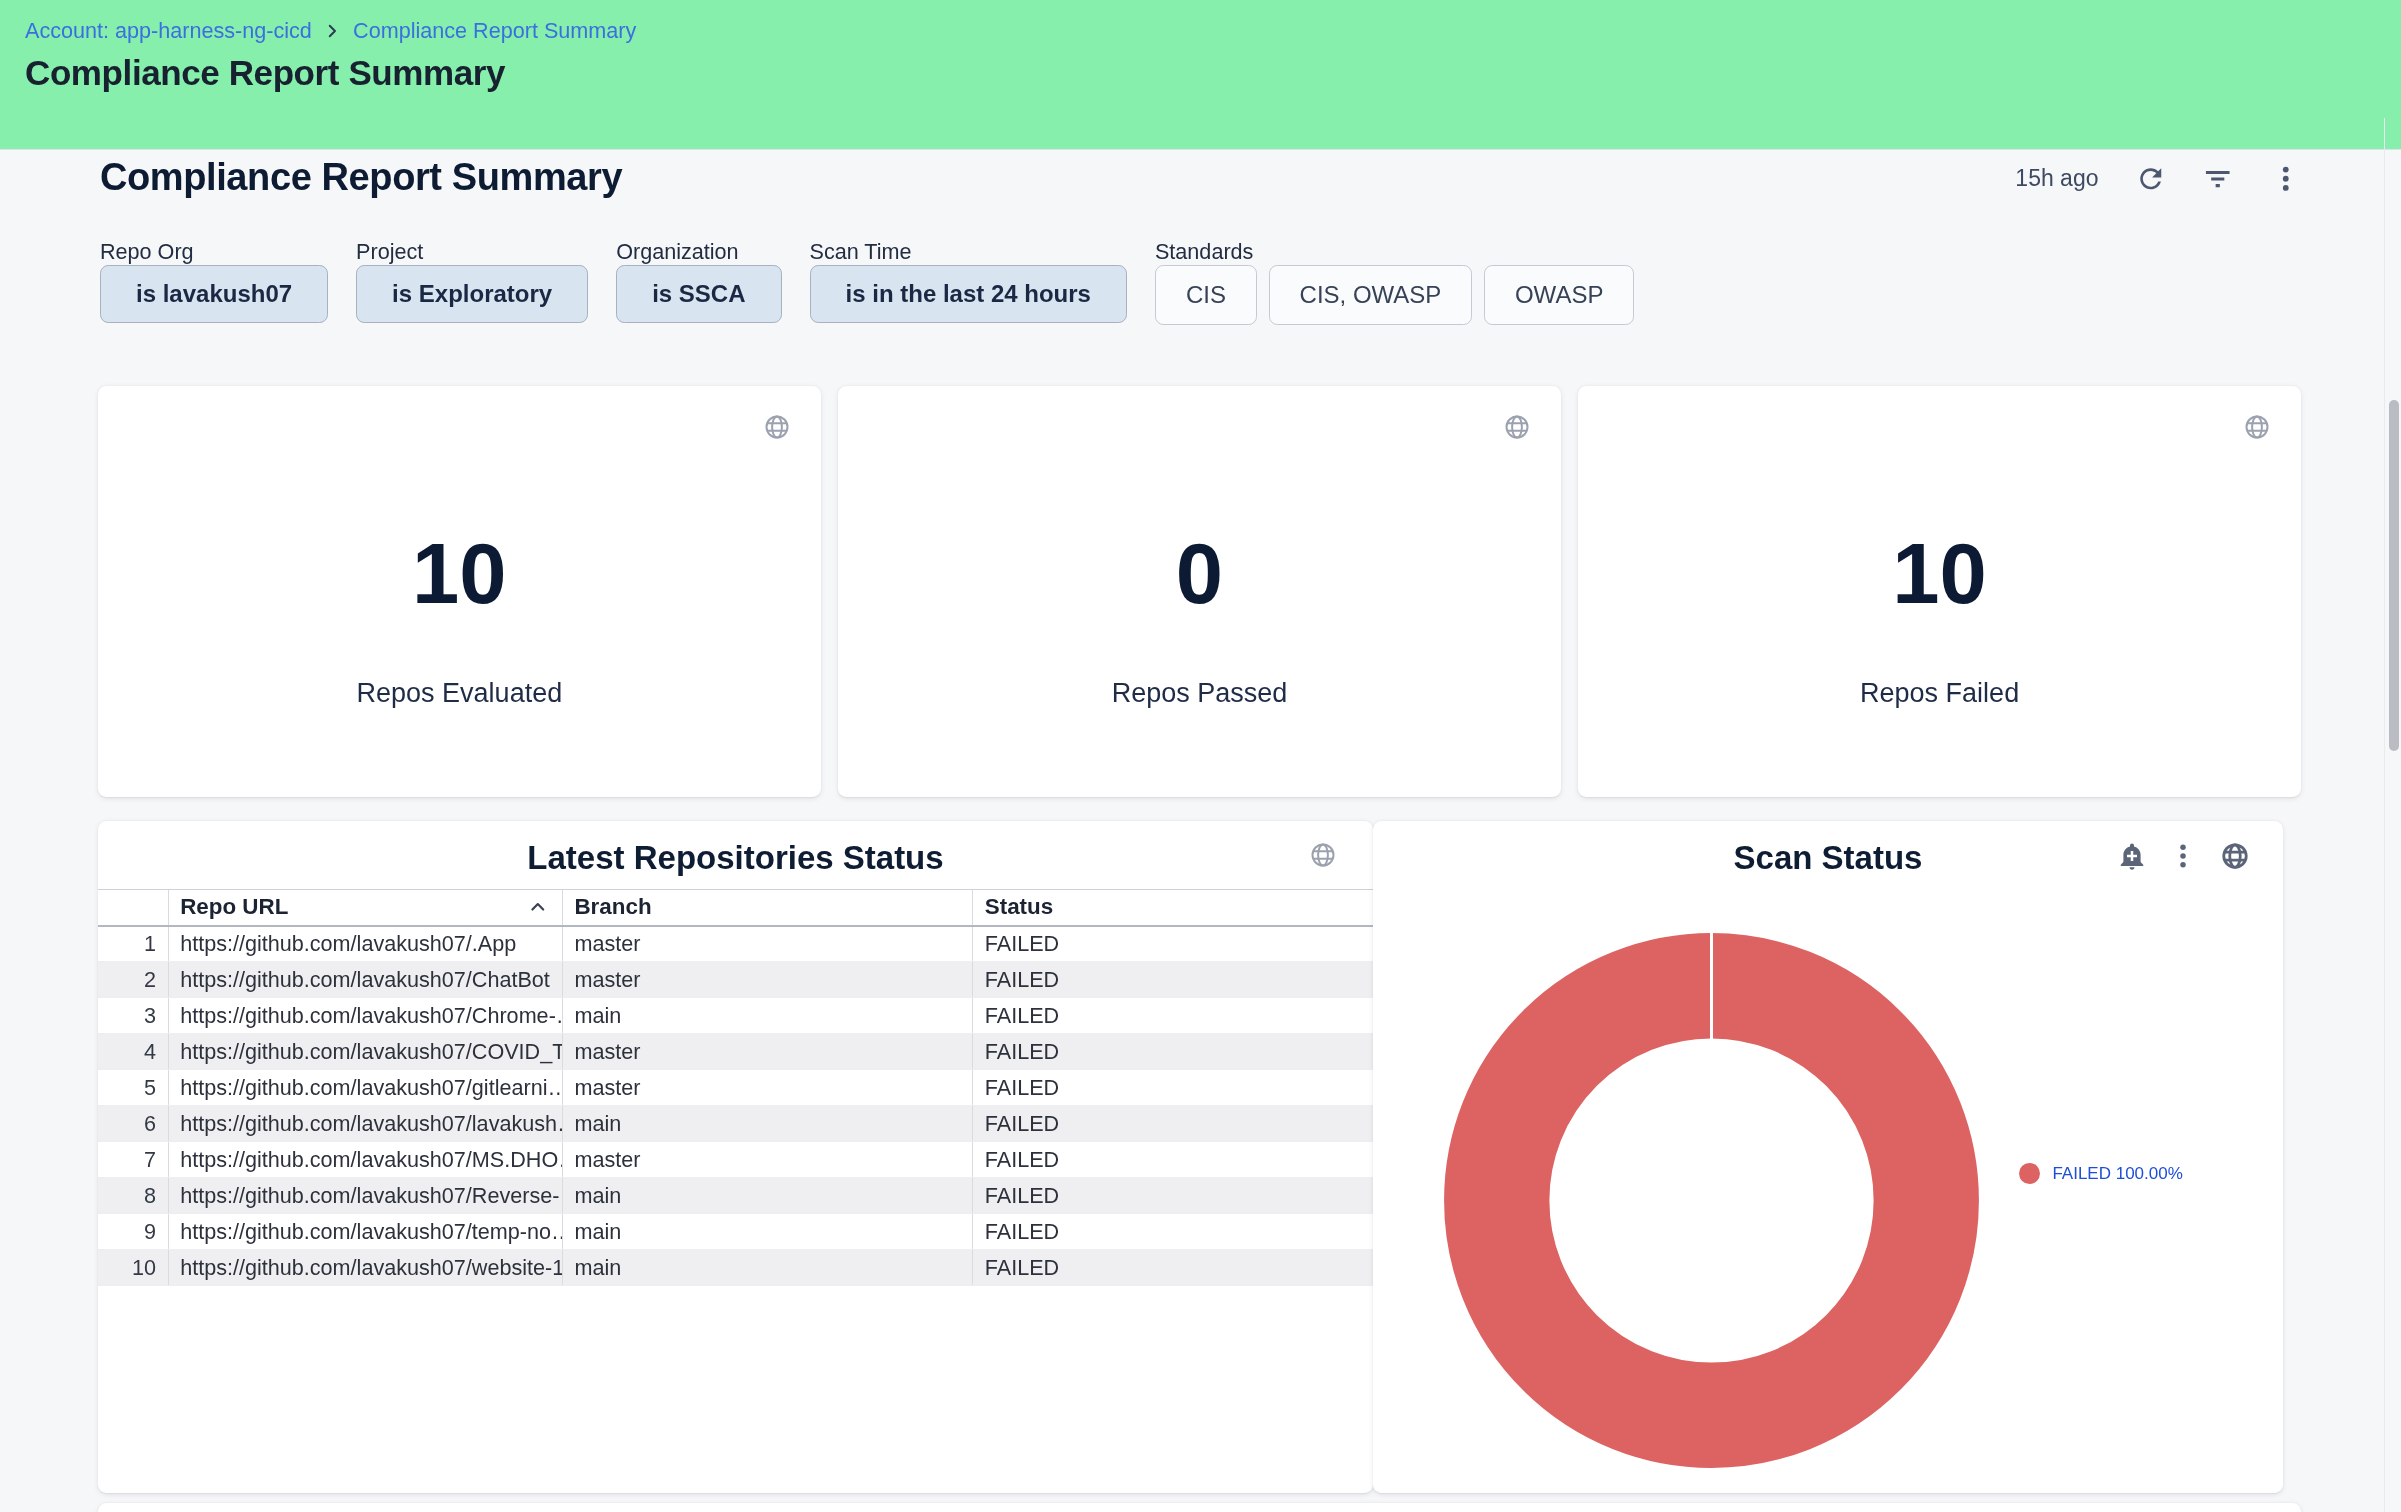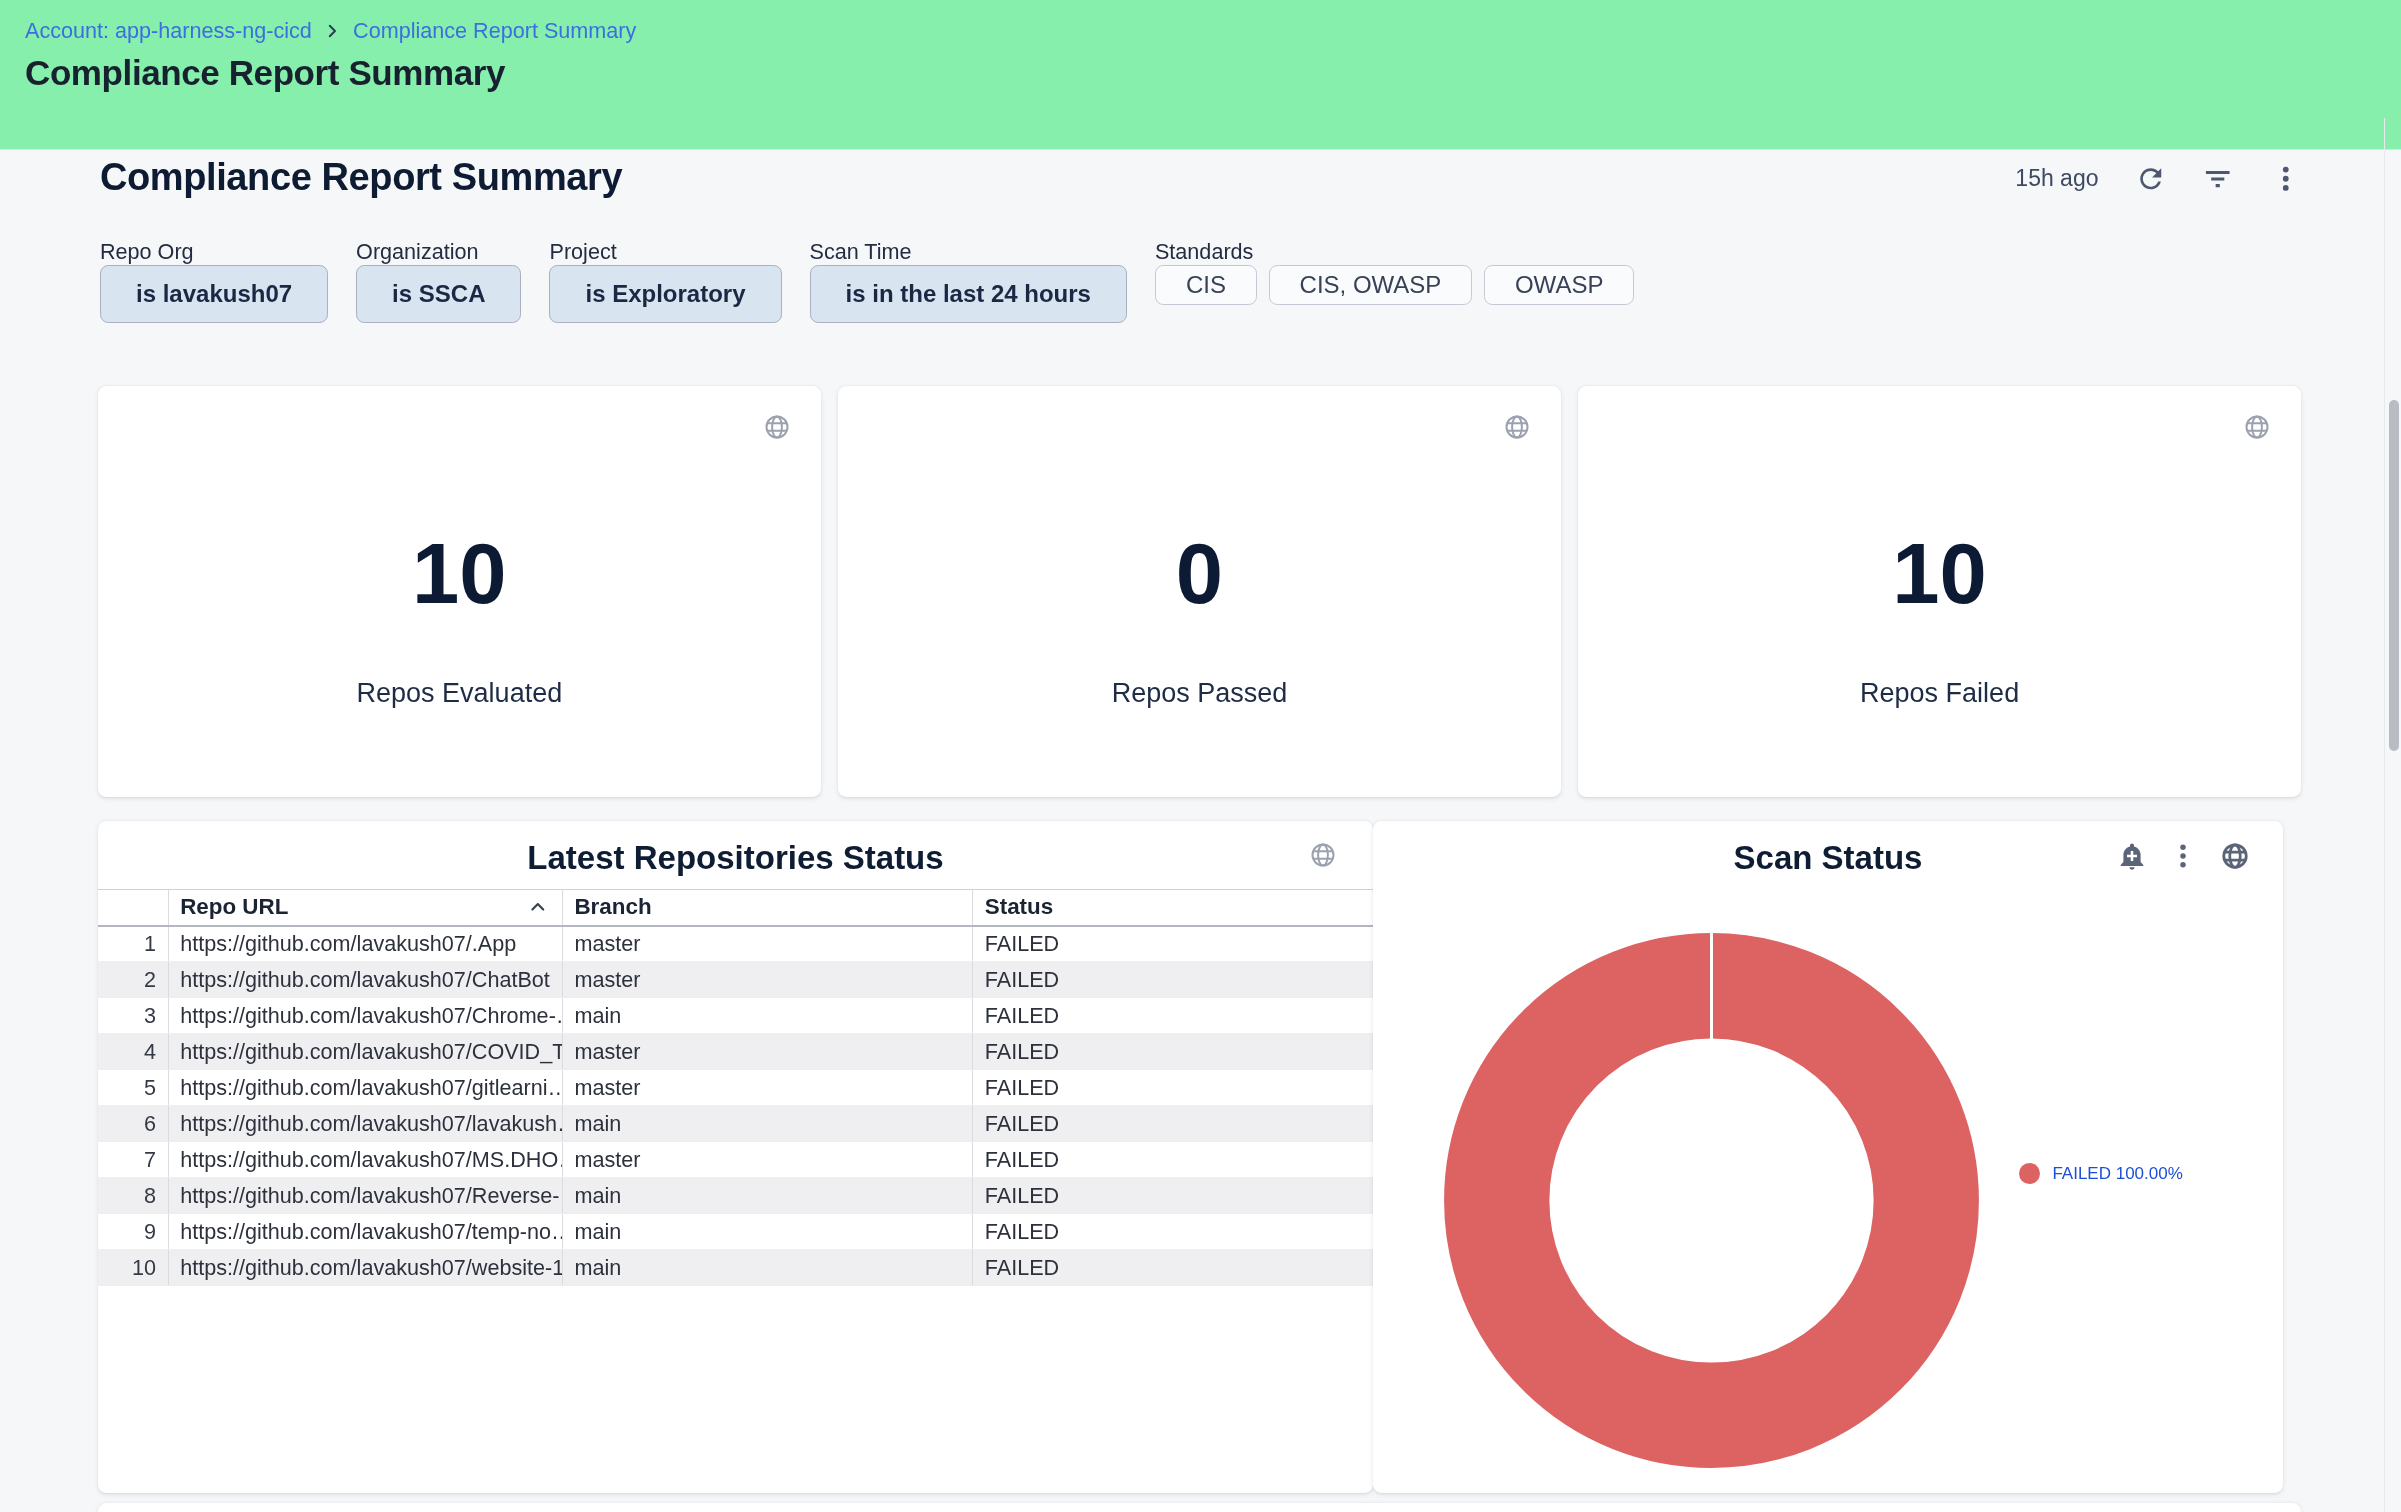"Organization" div.filter-group { order: before "Project" -> after "Project" }
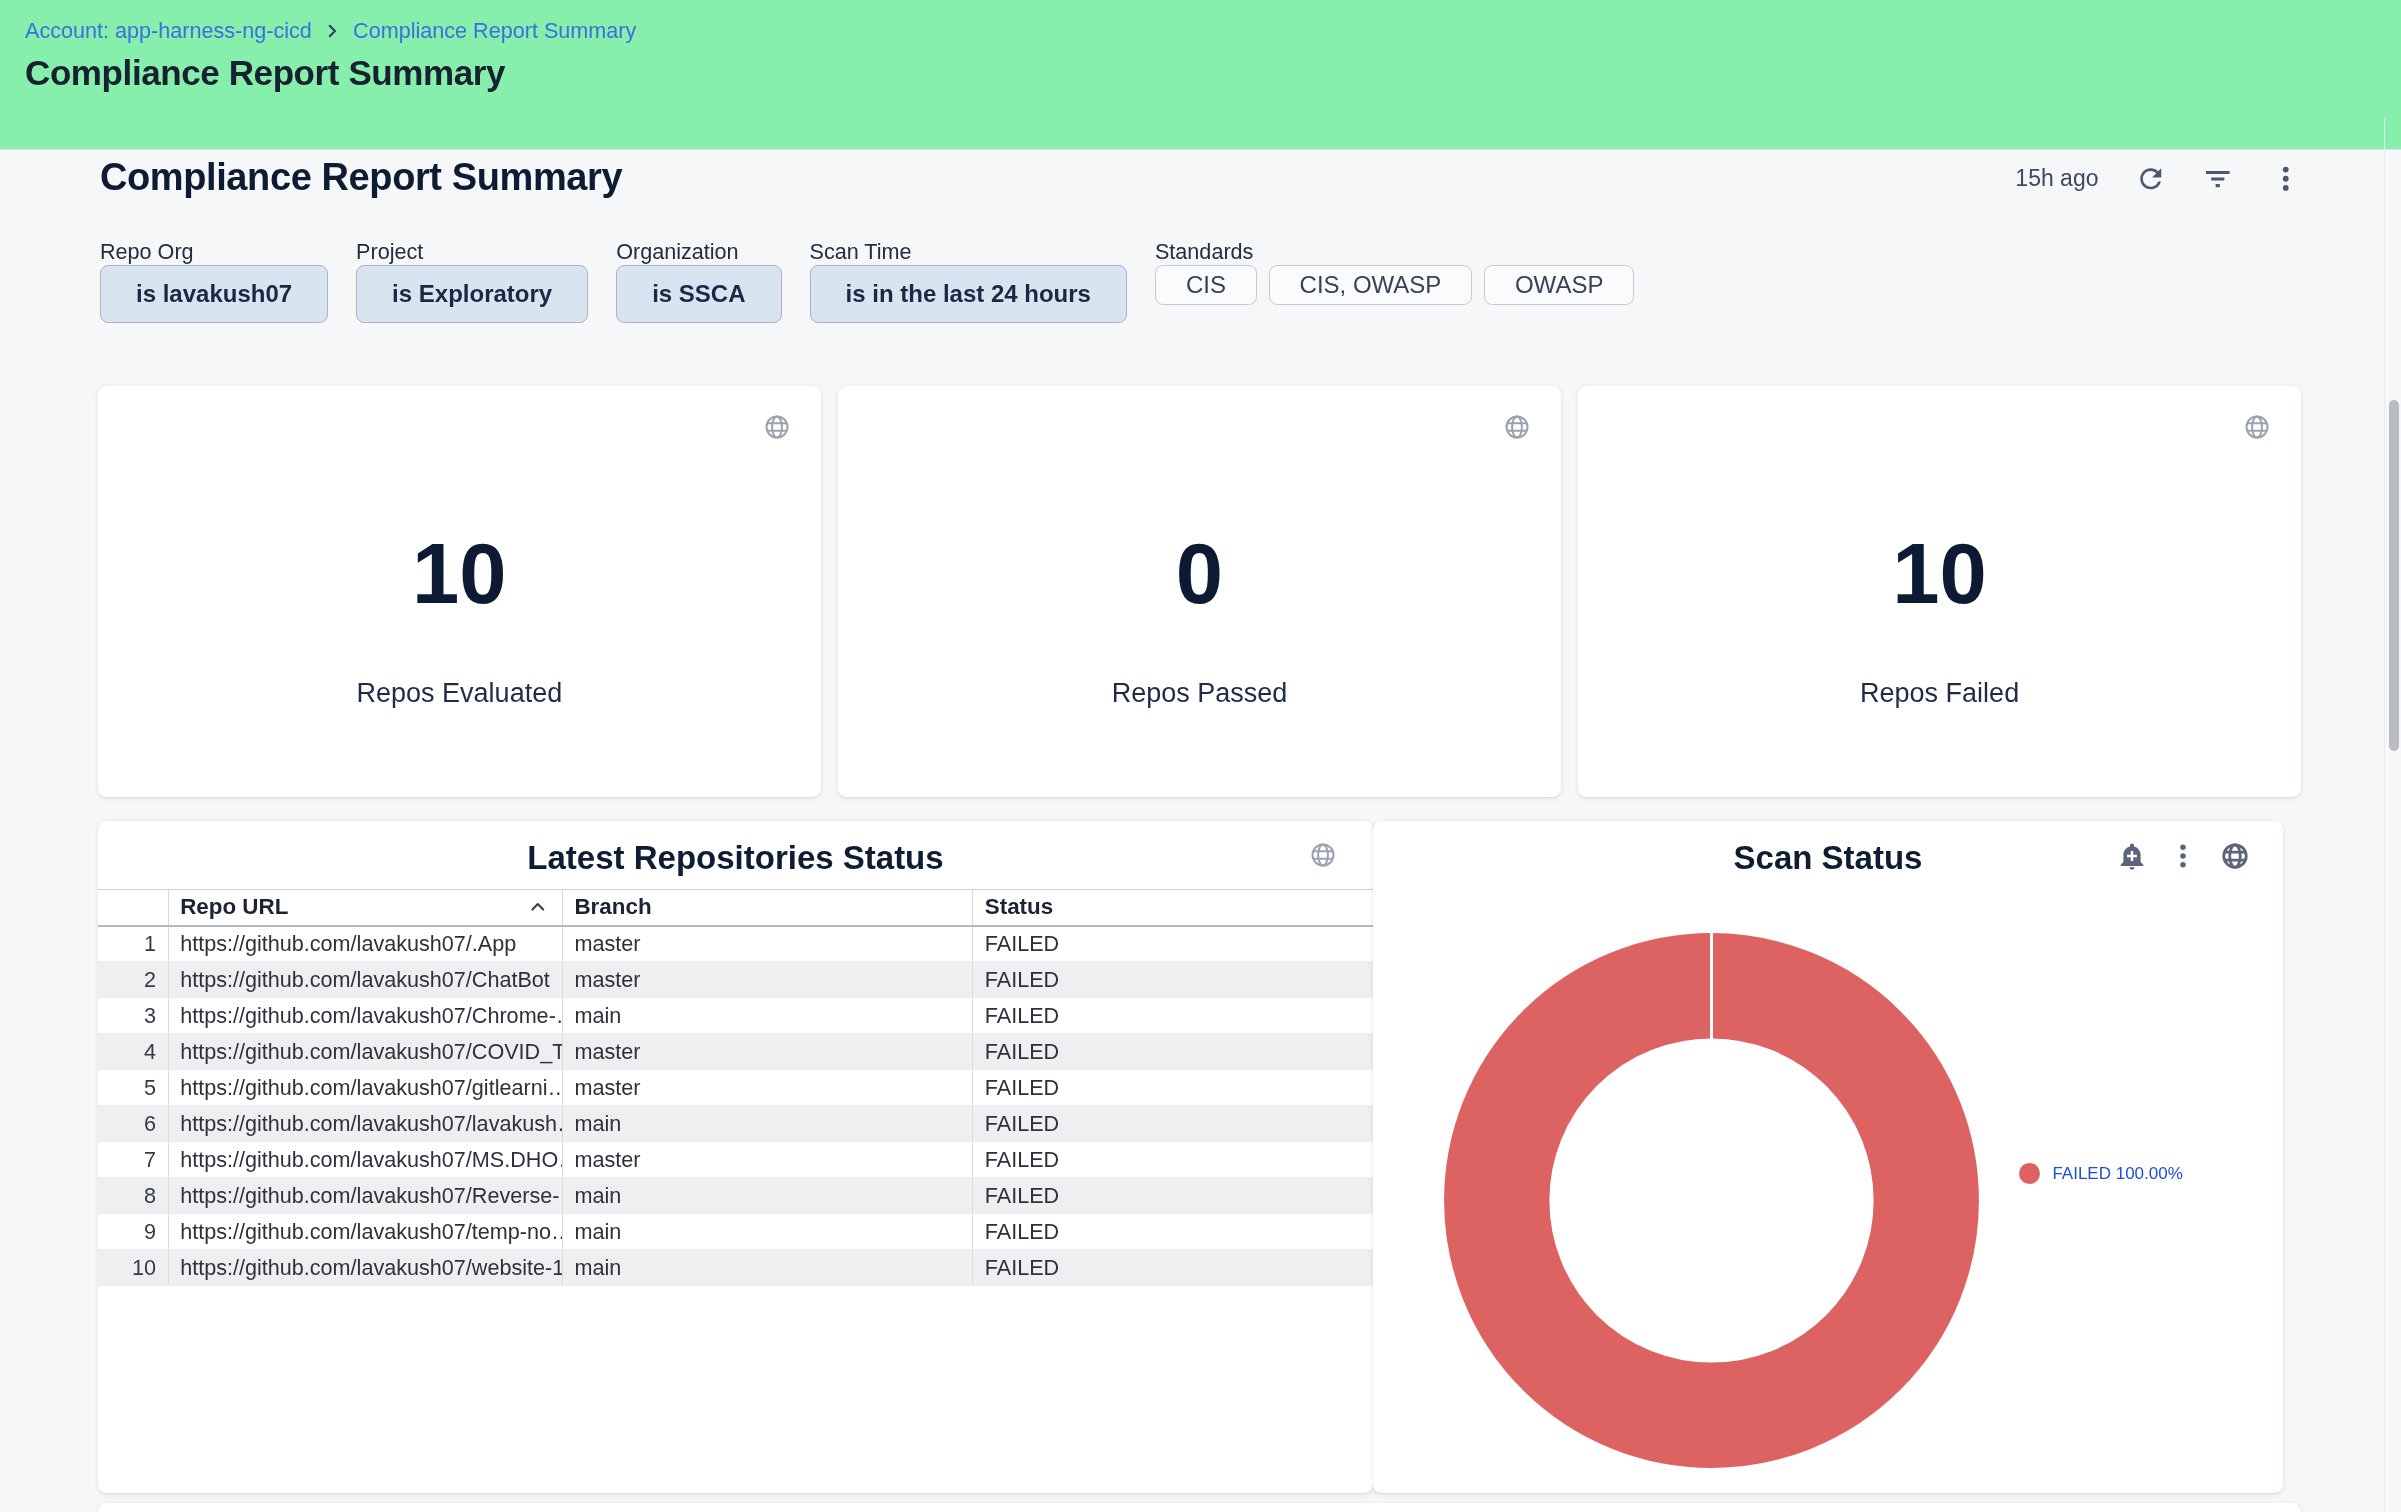"CIS" .std-btn { height: 40px -> 60px }
